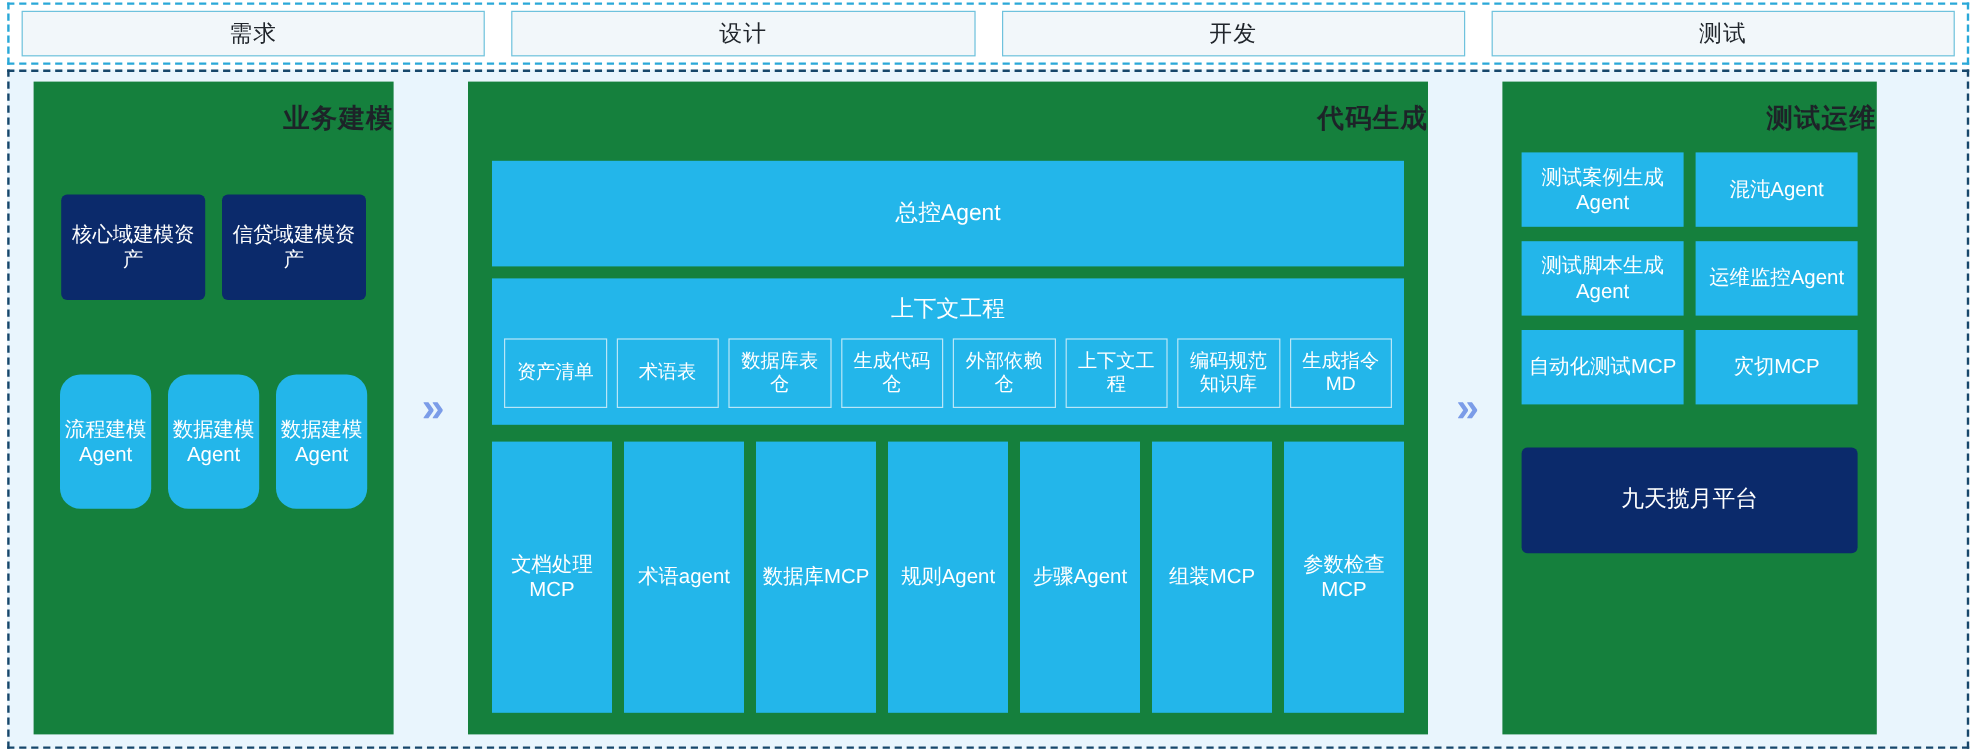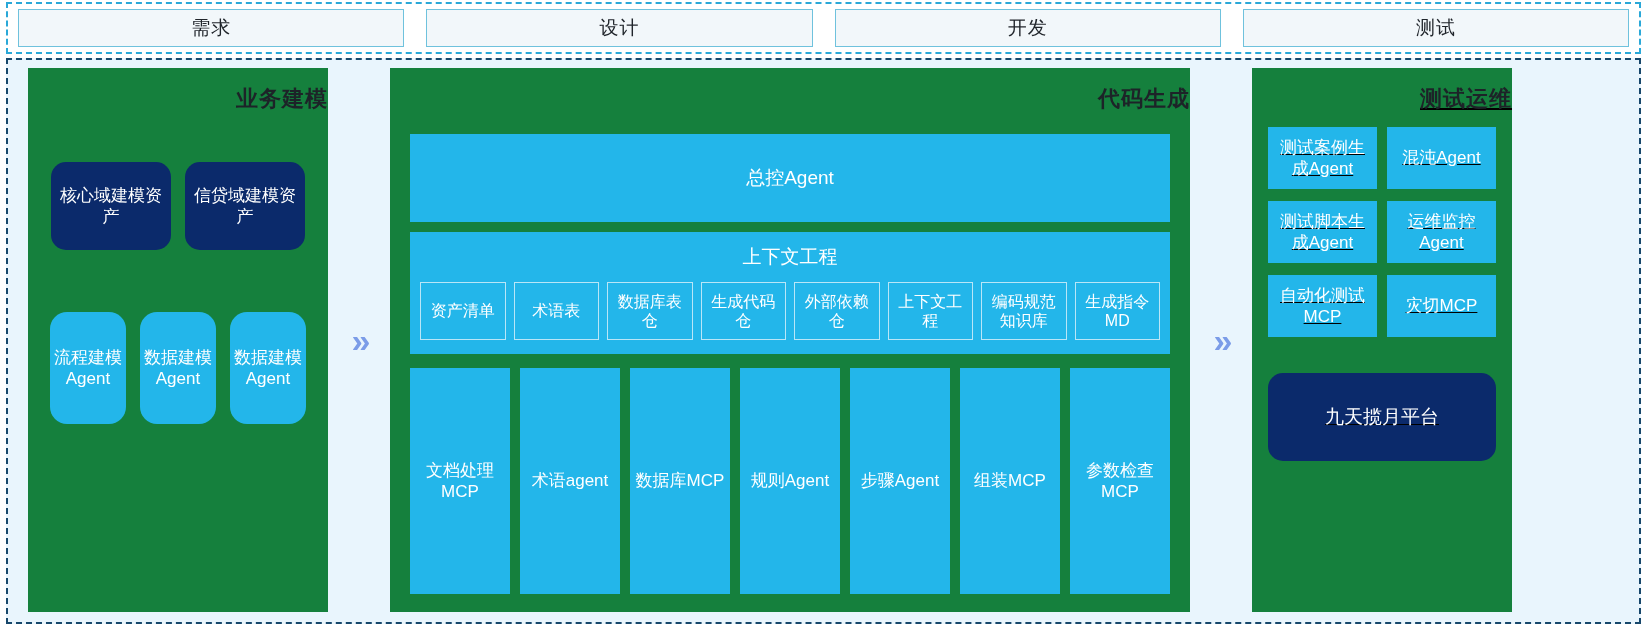"测试运维" .panel-right { text-decoration: underline -> none; width: 260px -> 312px }
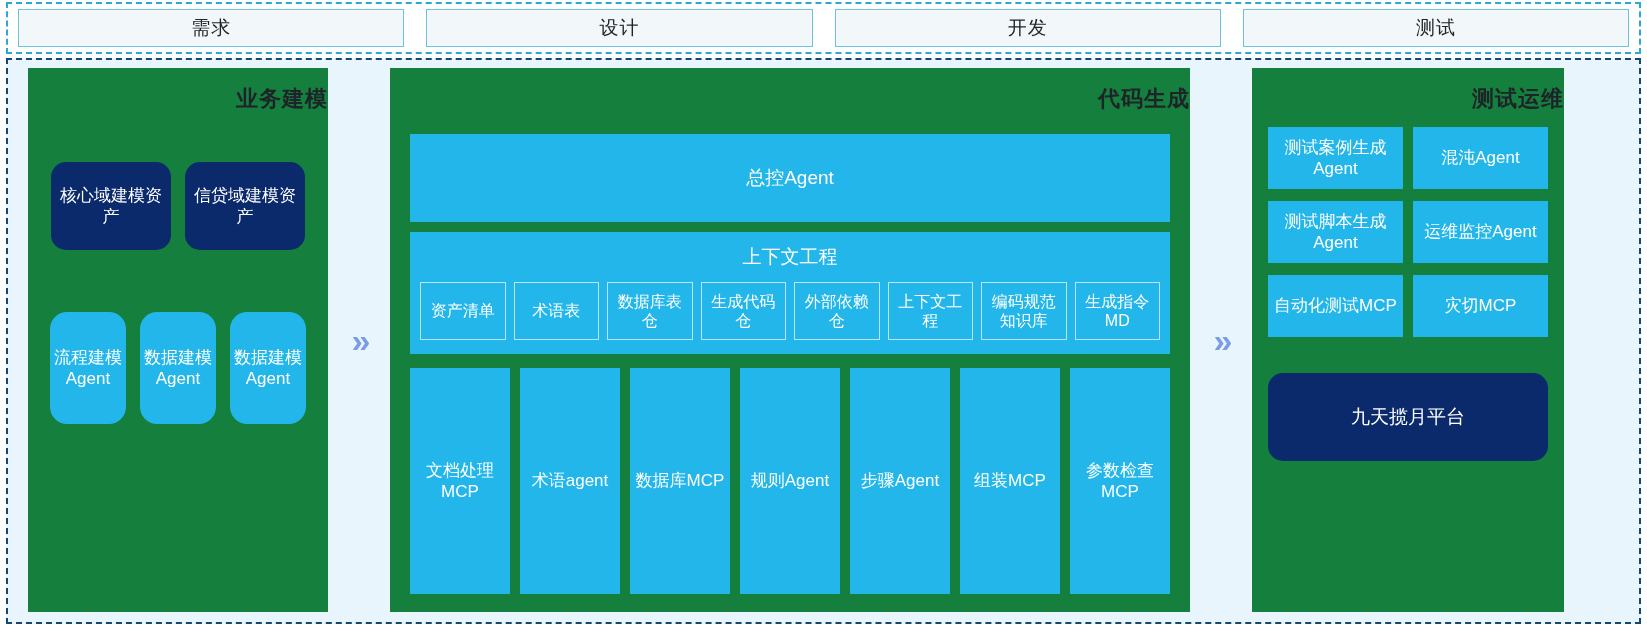"核心域建模资产" .card-navy { border-radius: 15px -> 5px }
